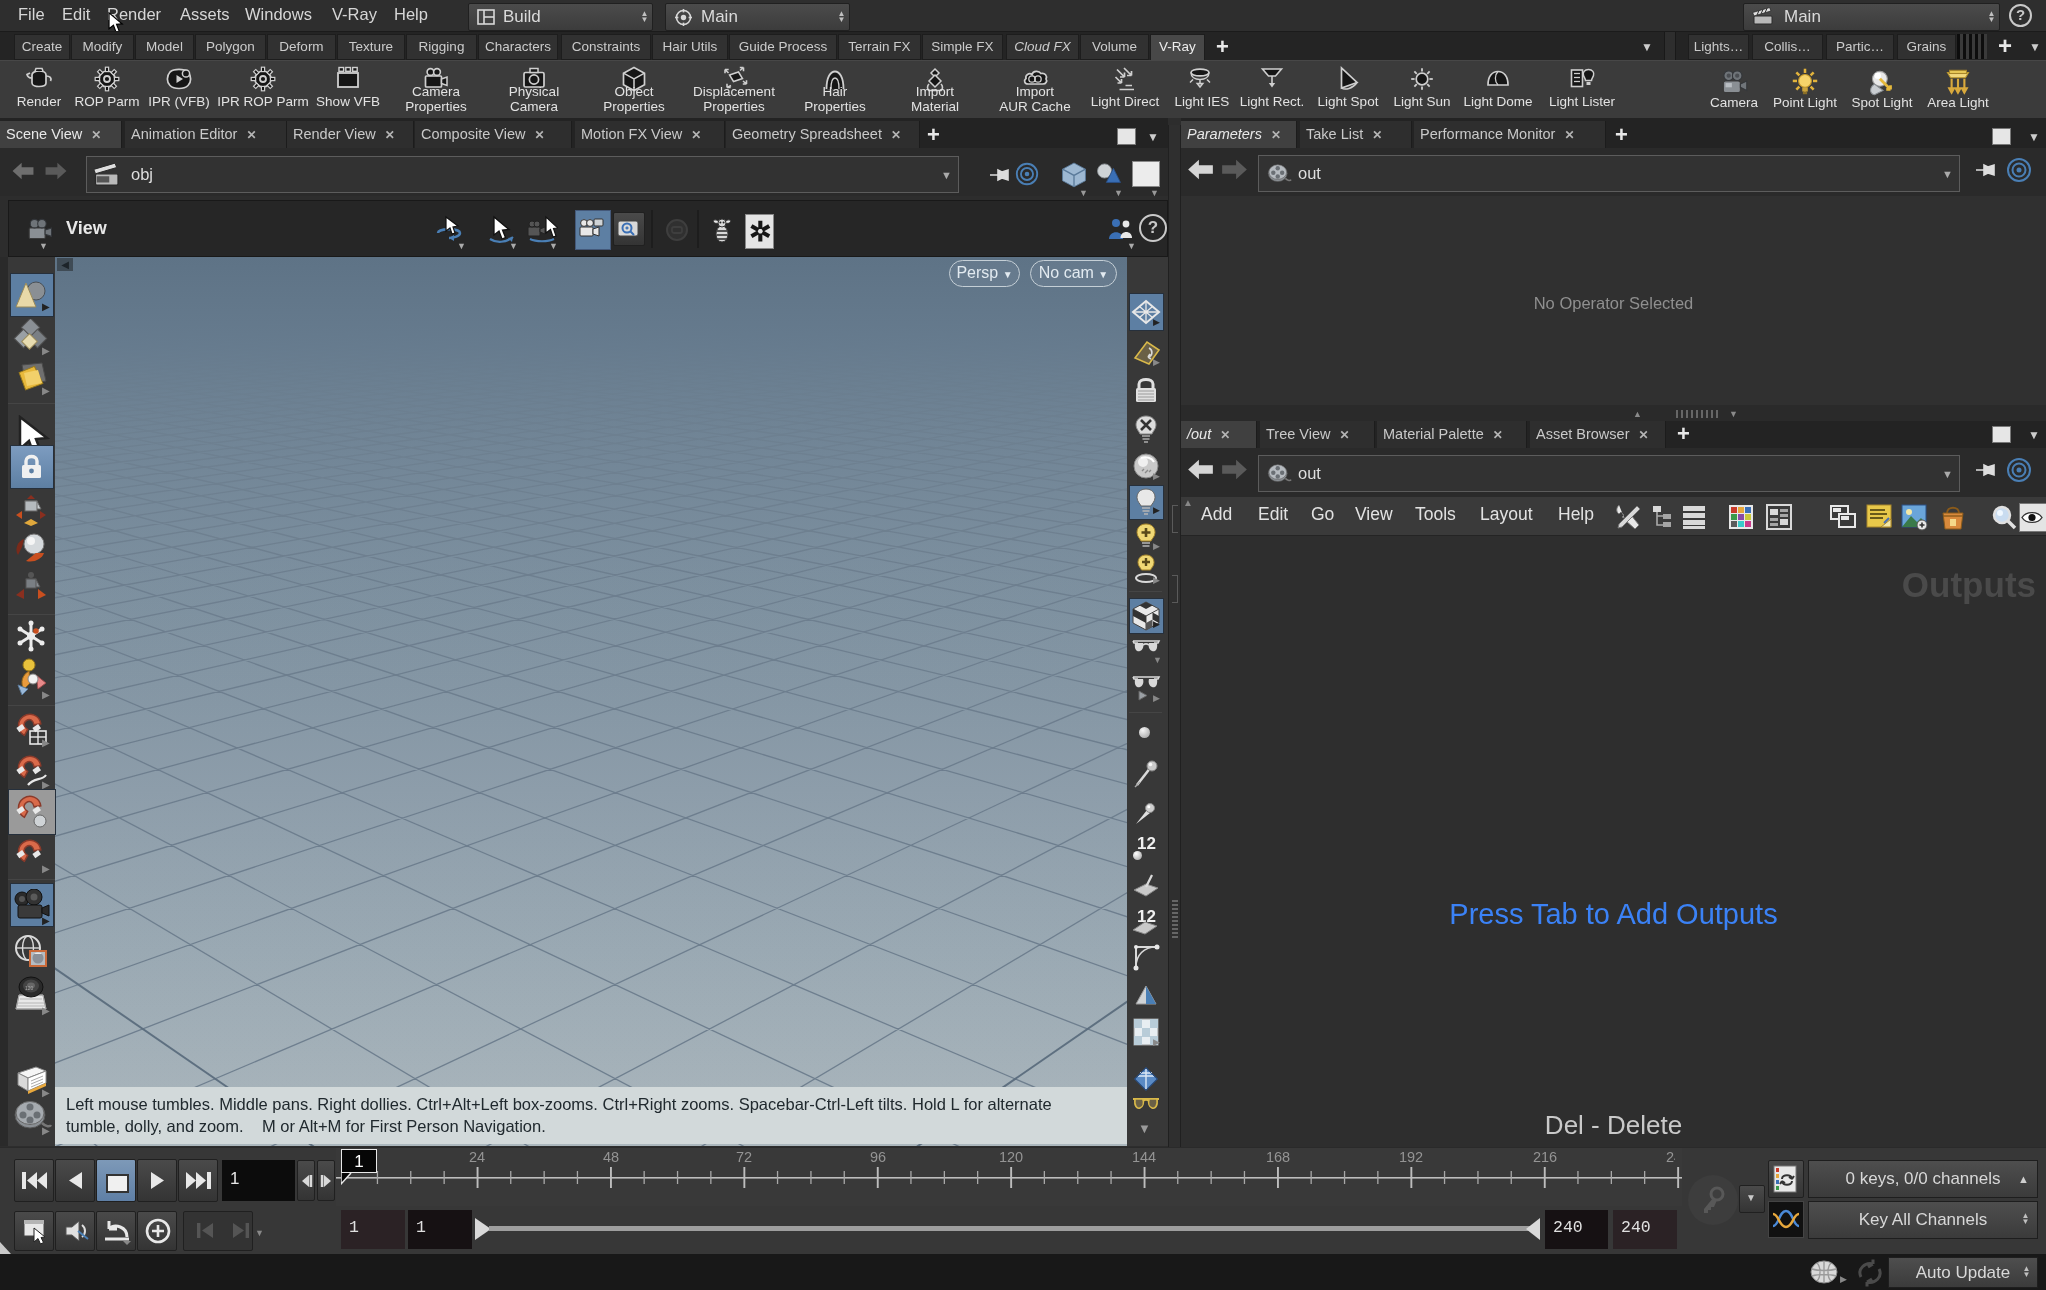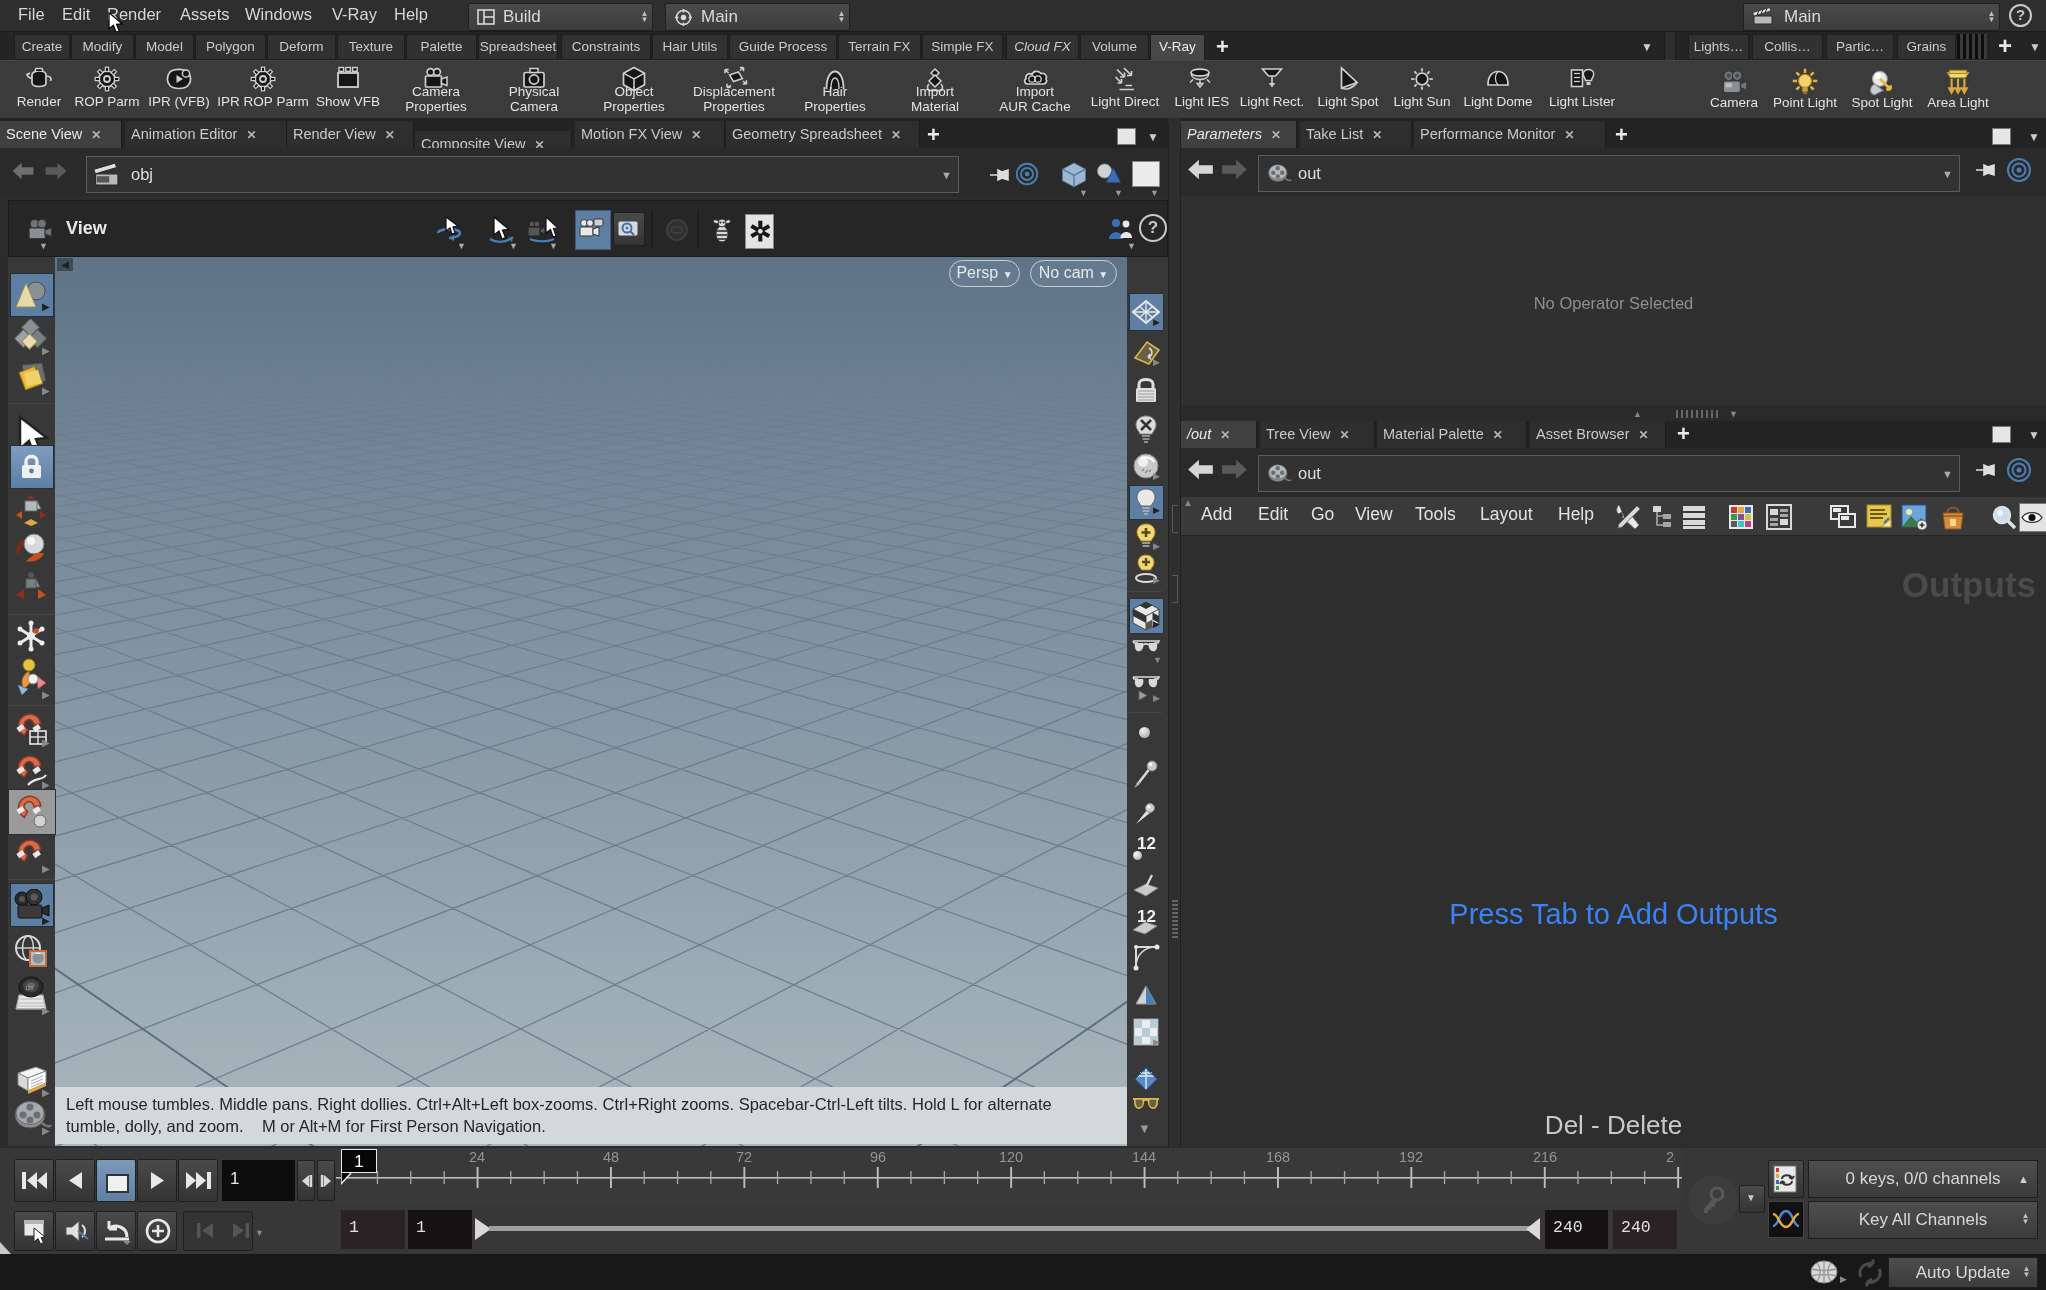"Palette" div.stab { text: Palette -> Rigging }
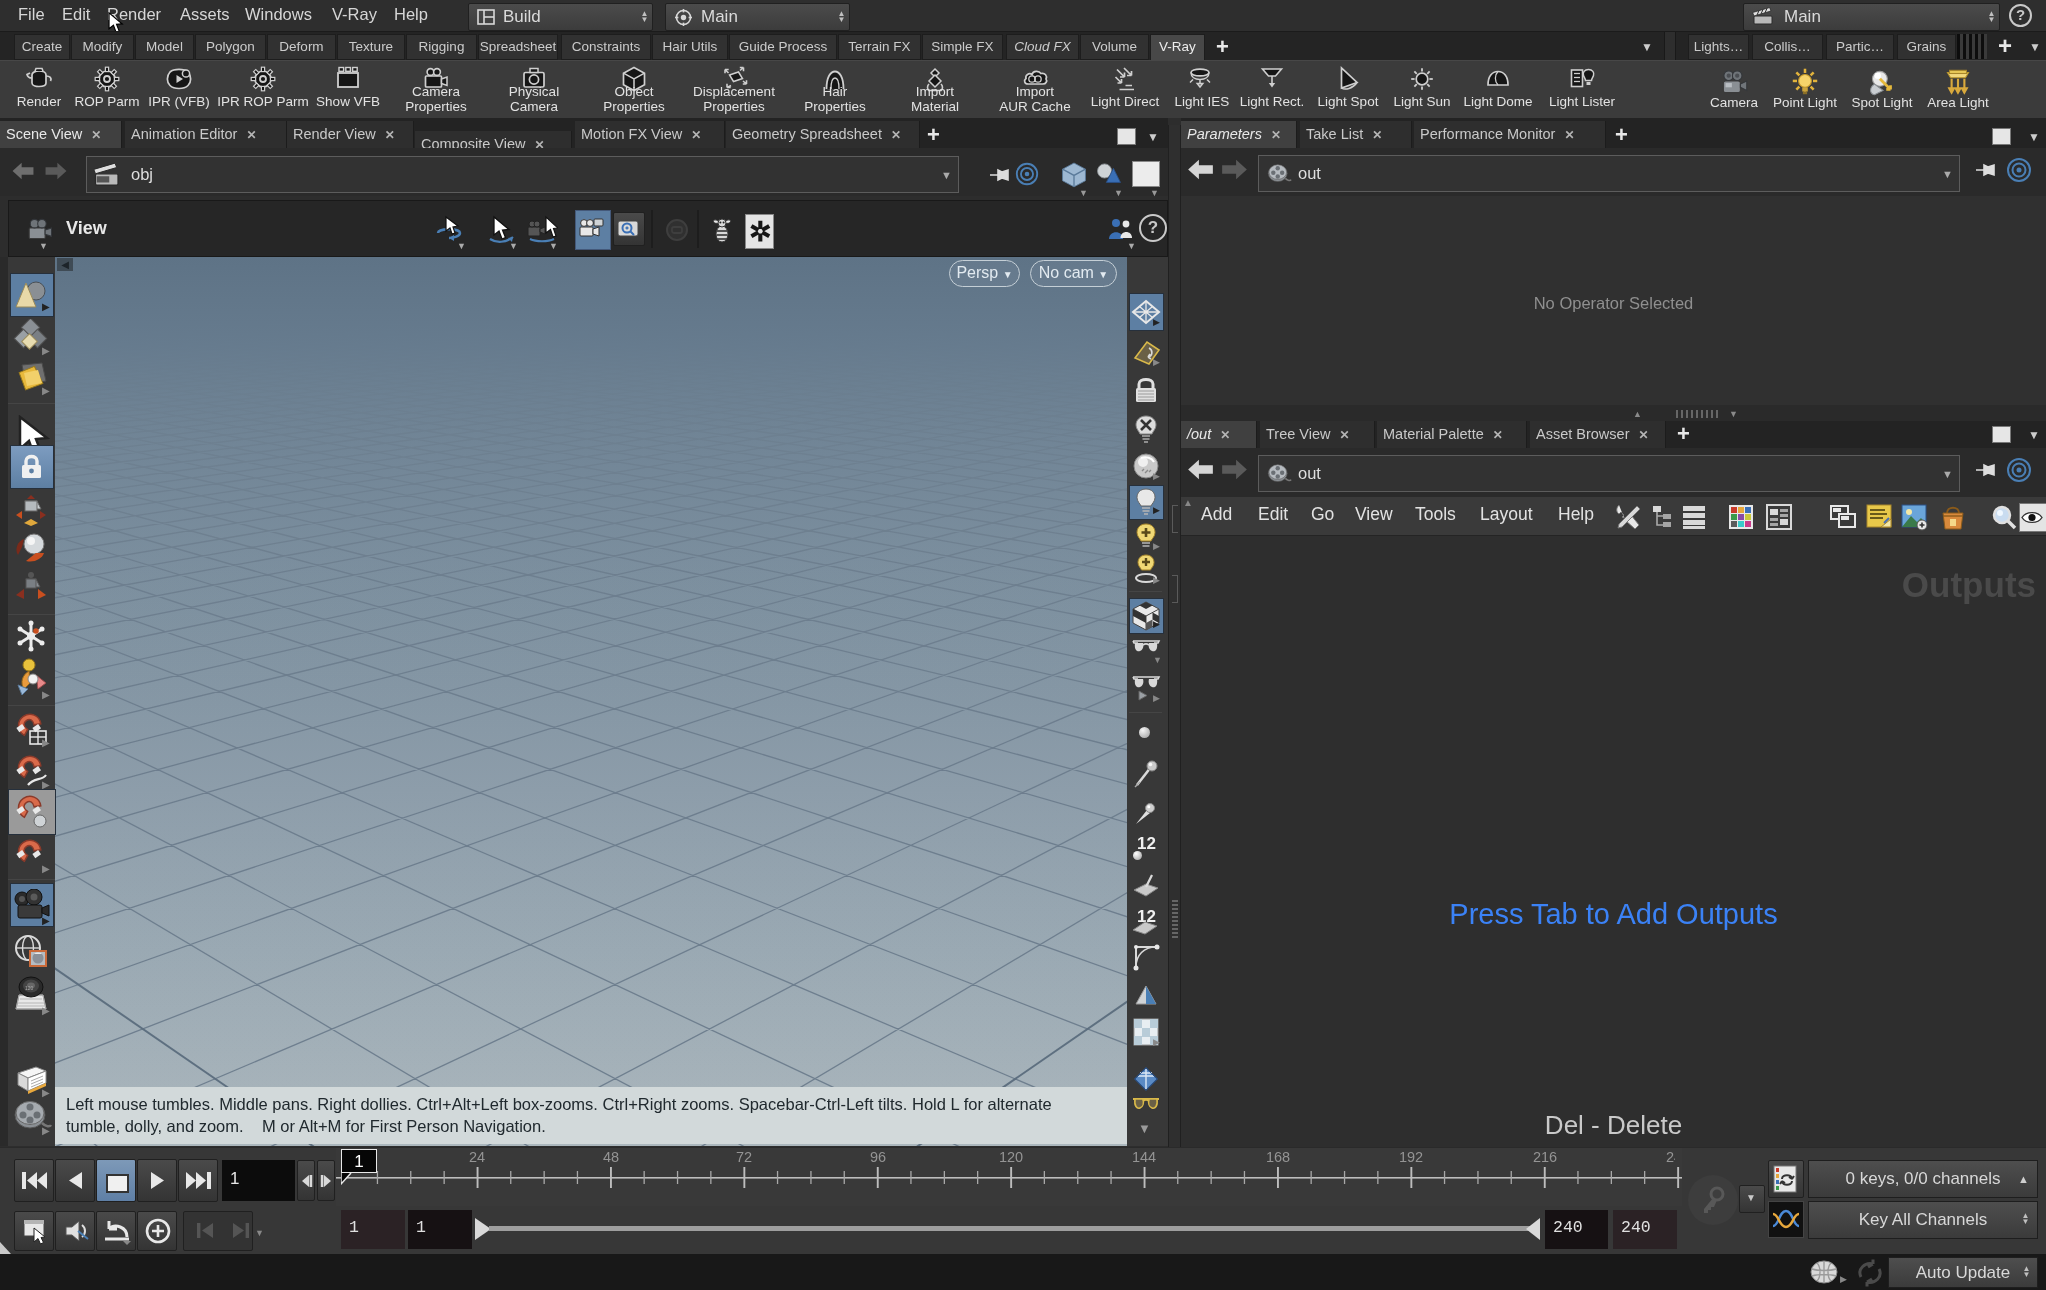"Spreadsheet" div.stab { text: Spreadsheet -> Characters }
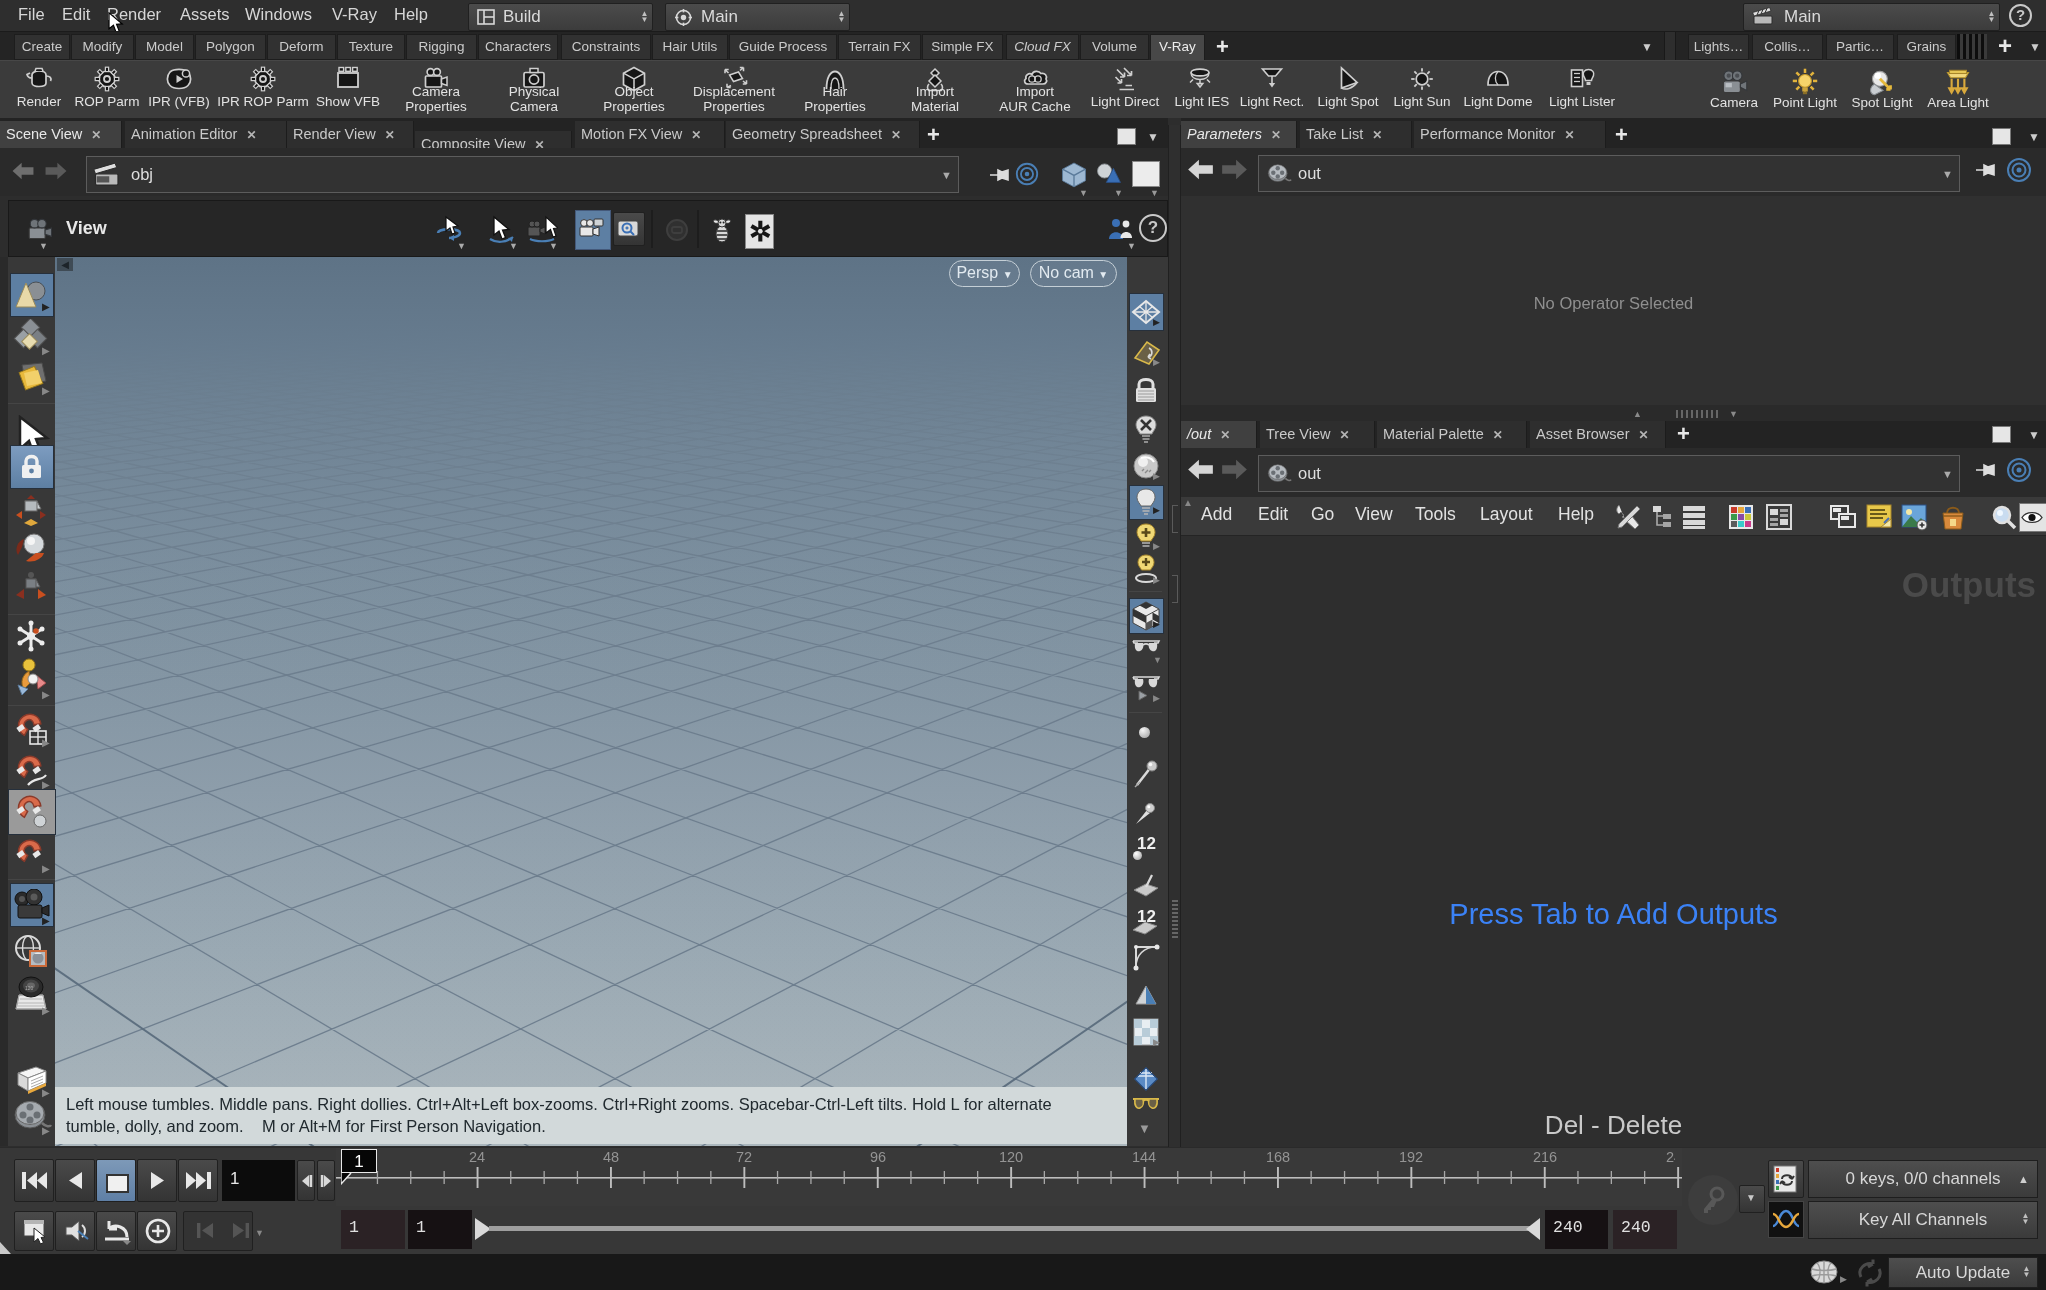"Composite View ✕" div.ptab { top: 13px -> 3px }
